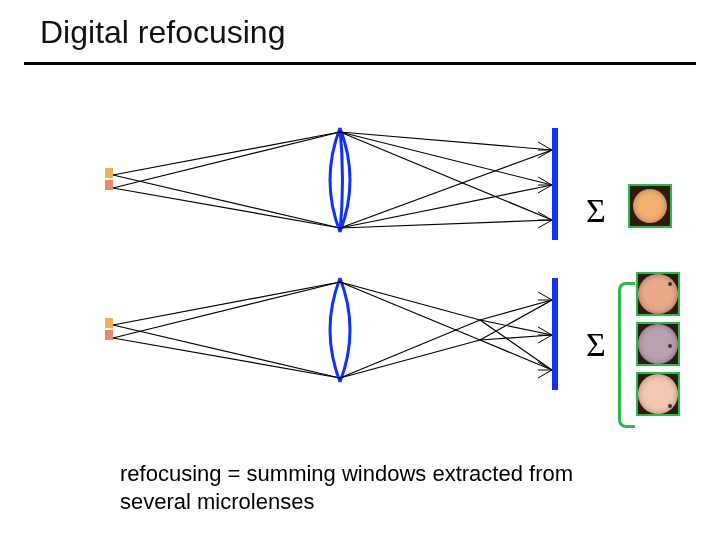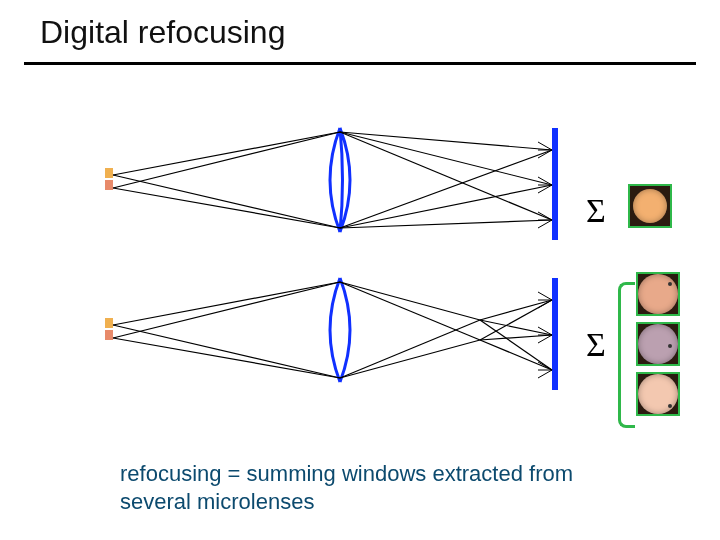"refocusing = summing windows extracted" .caption { color: #0c4a6e -> #000000 }
